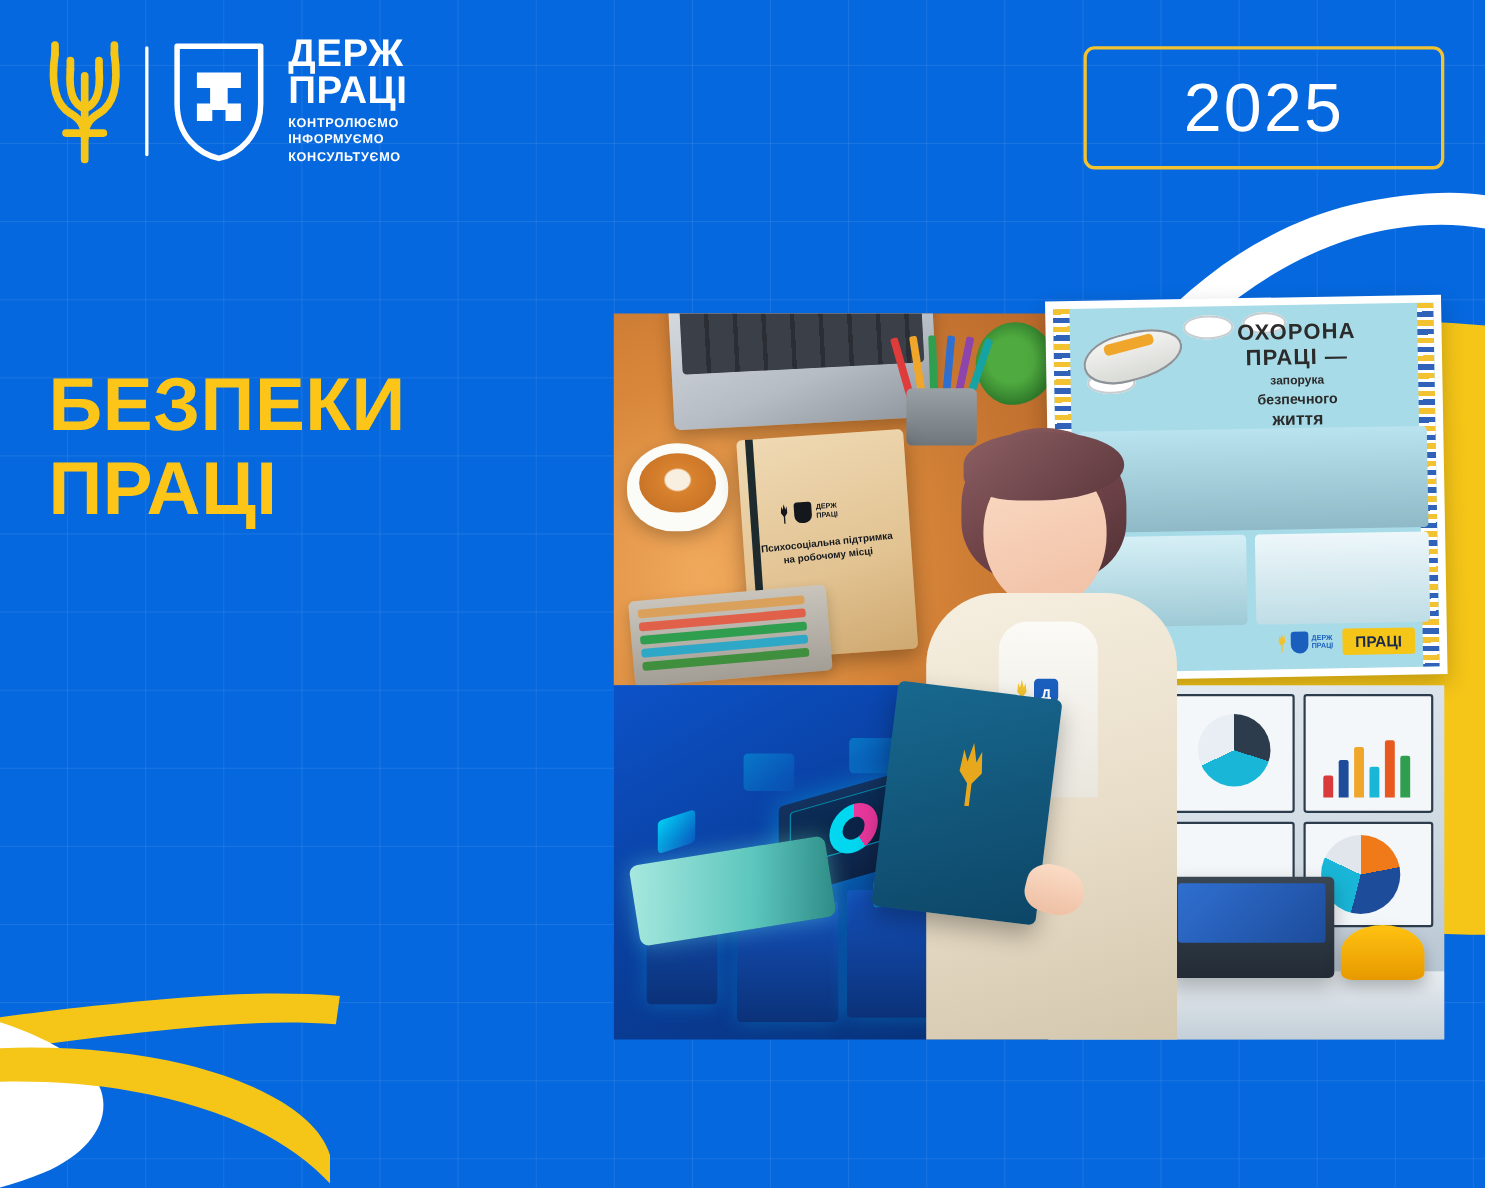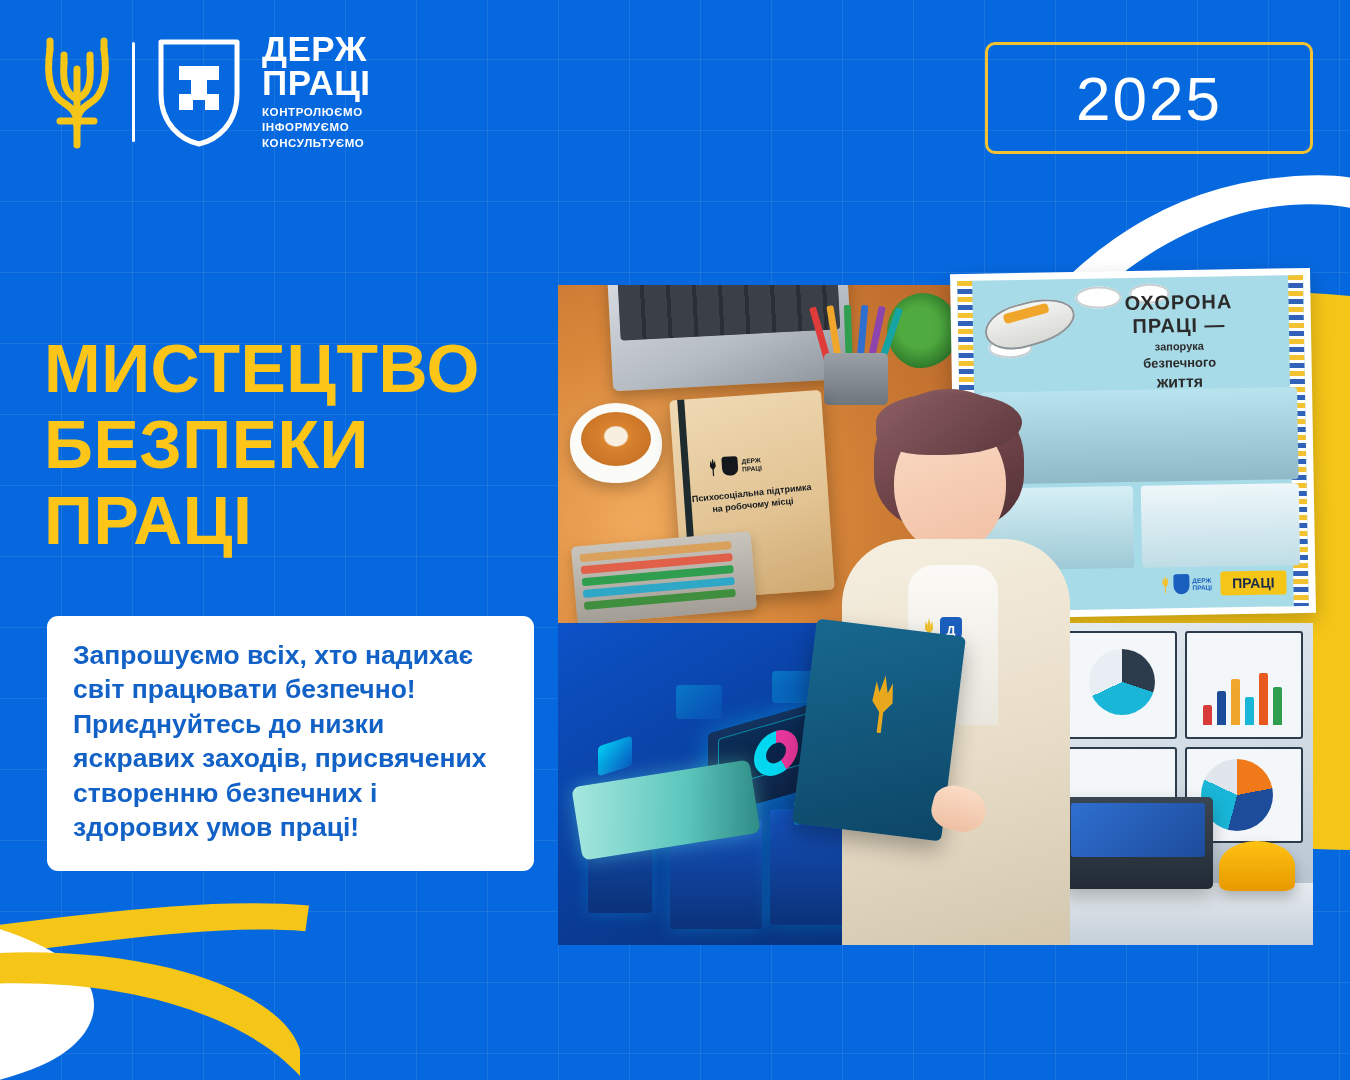"МИСТЕЦТВО" div { html: <div>МИСТЕЦТВО</div> -> none }
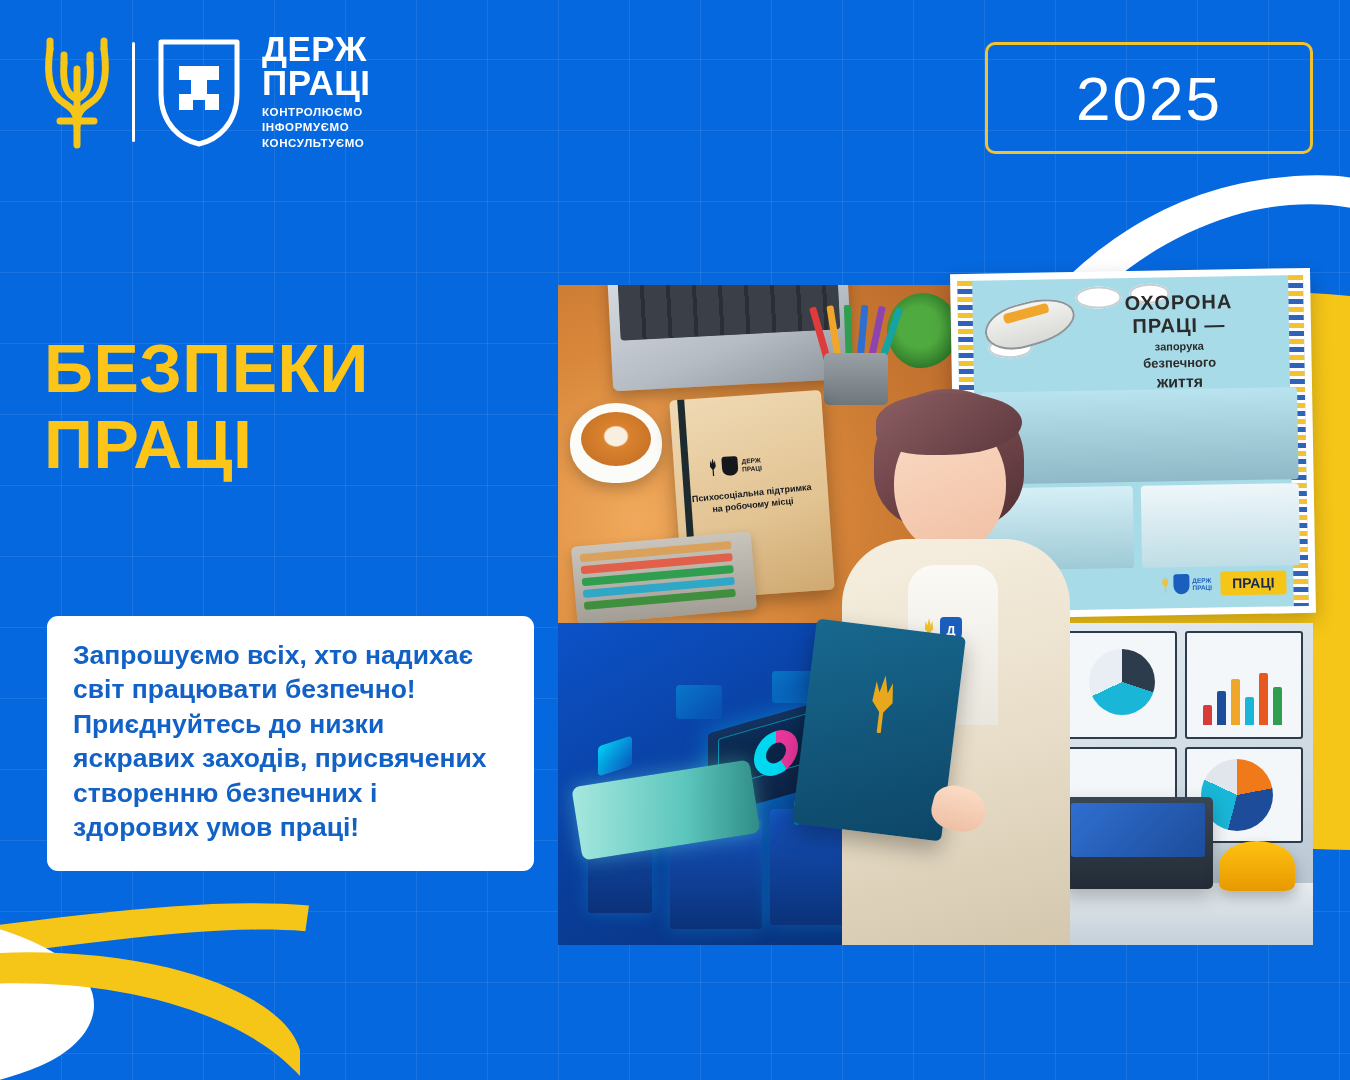"Запрошуємо всіх, хто надихає світ" div.invite-card { html: <div> <p>Запрошуємо всіх, хто надихає світ працювати безпечно! Приєднуйтесь до низки яскравих заходів, присвячених створенню безпечних і здорових умов праці!</p> </div> -> none }
